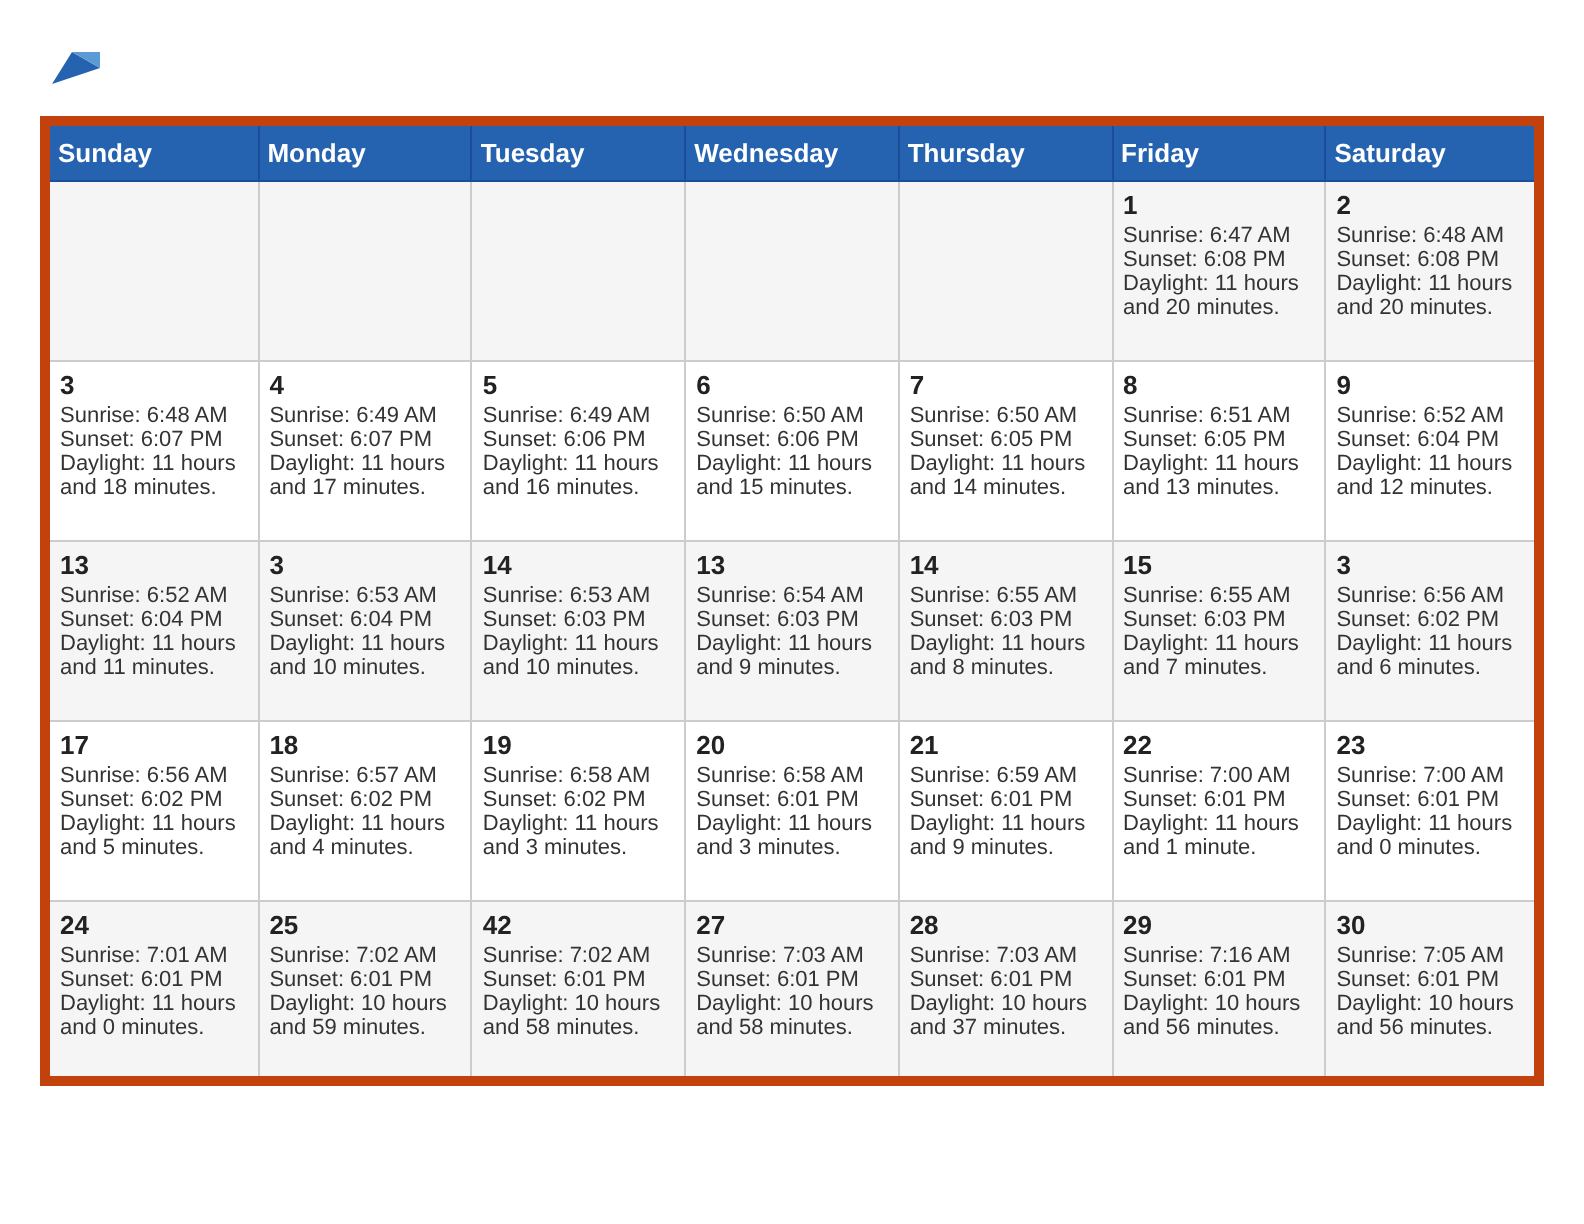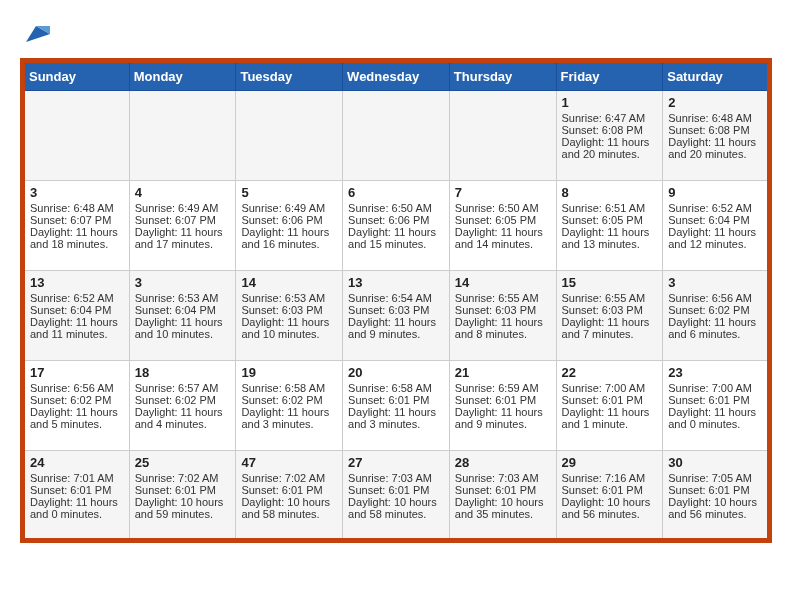"47" span.day-num { text: 47 -> 42 }
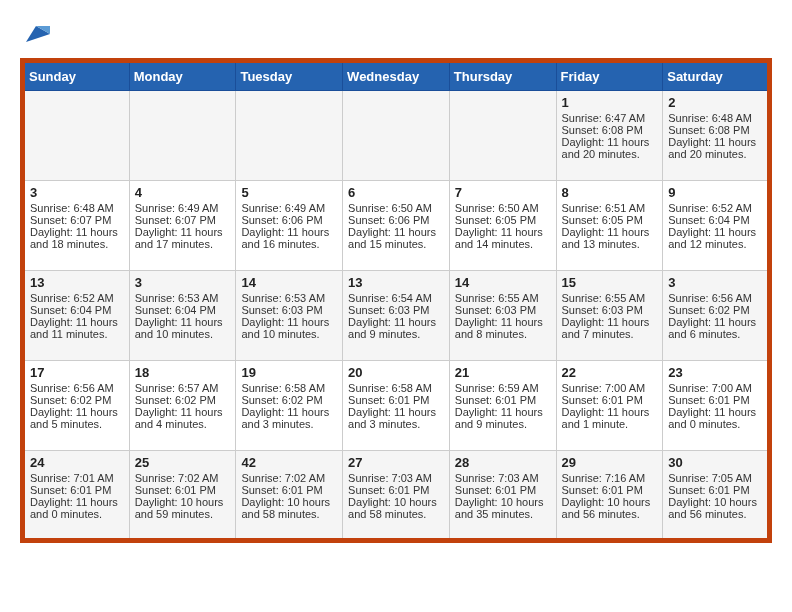"and 35 minutes." div { text: 35 -> 37 }
